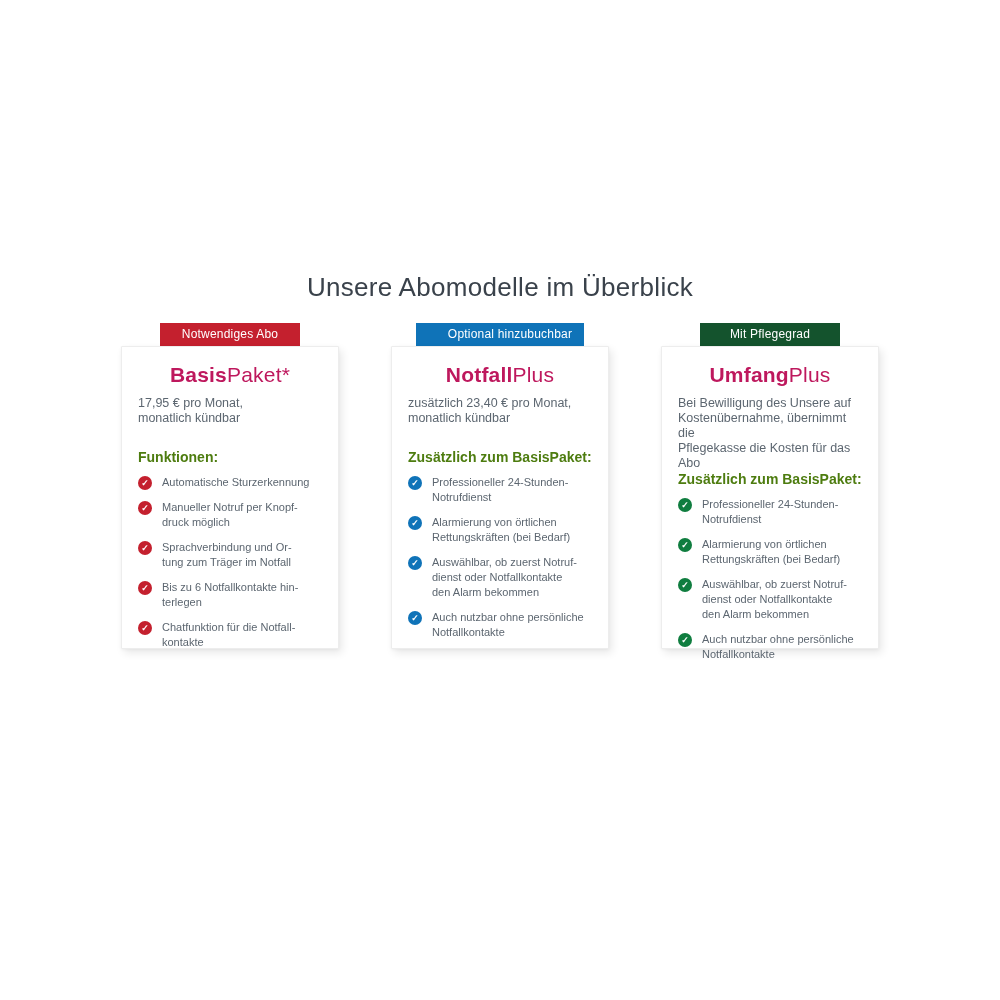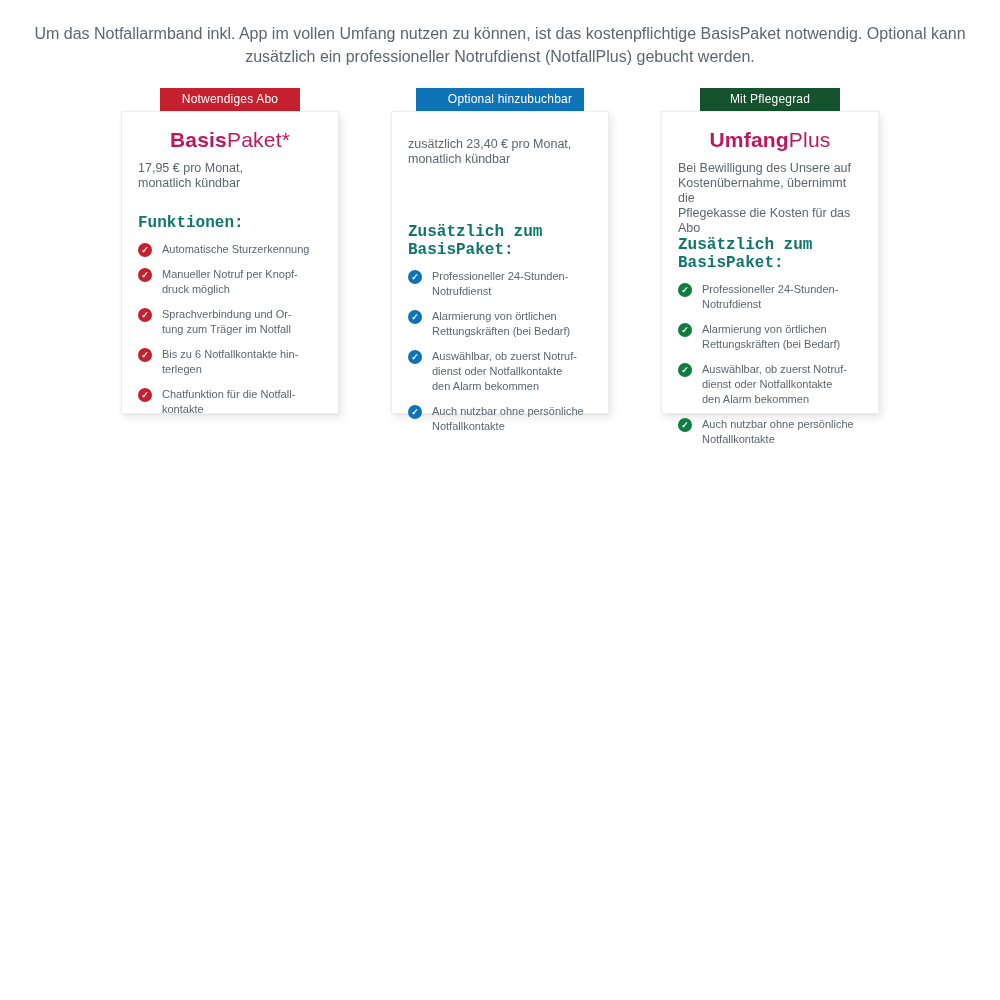"Unsere Abomodelle im Überblick" h1.page-title { html: none -> <h1>Unsere Abomodelle im Überblick</h1> }
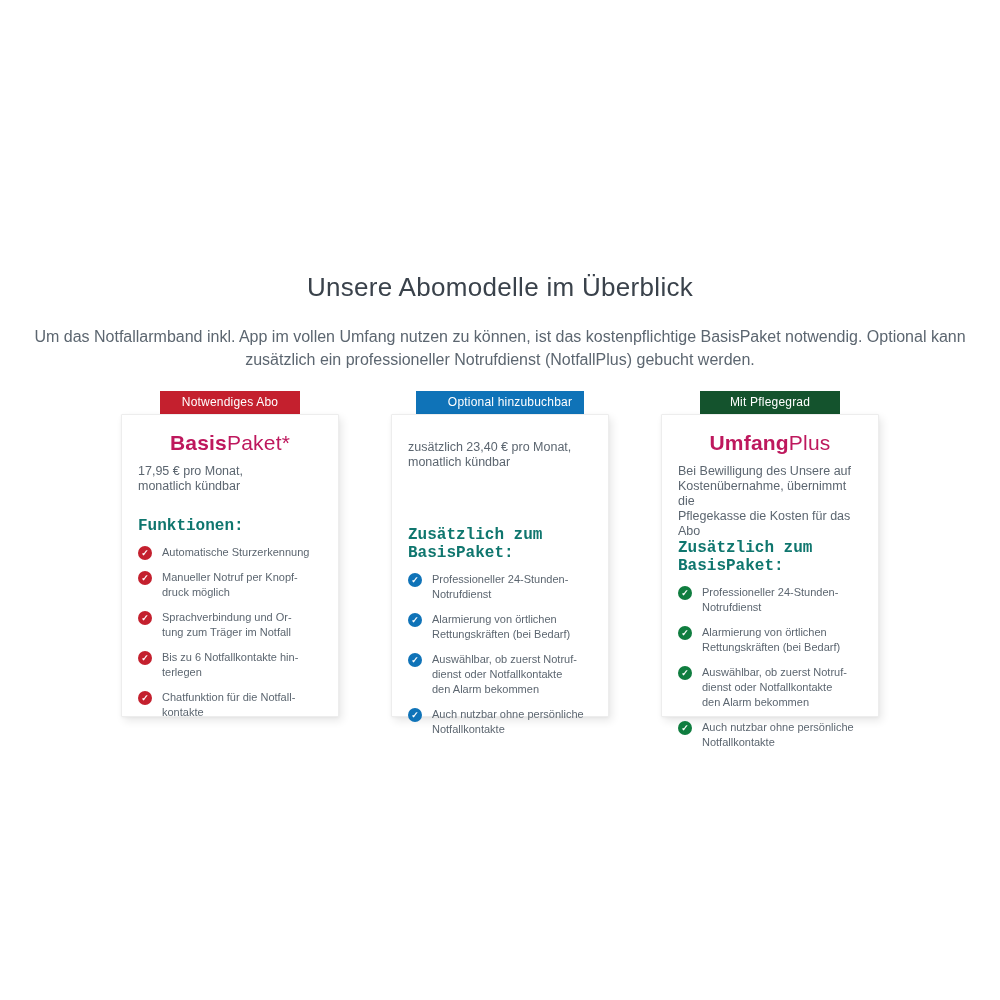"Um das Notfallarmband inkl. App" p.page-subtitle { html: <p>Um das Notfallarmband inkl. App im vollen Umfang nutzen zu können, ist das kostenpflichtige BasisPaket notwendig. Optional kann zusätzlich ein professioneller Notrufdienst (NotfallPlus) gebucht werden.</p> -> none }
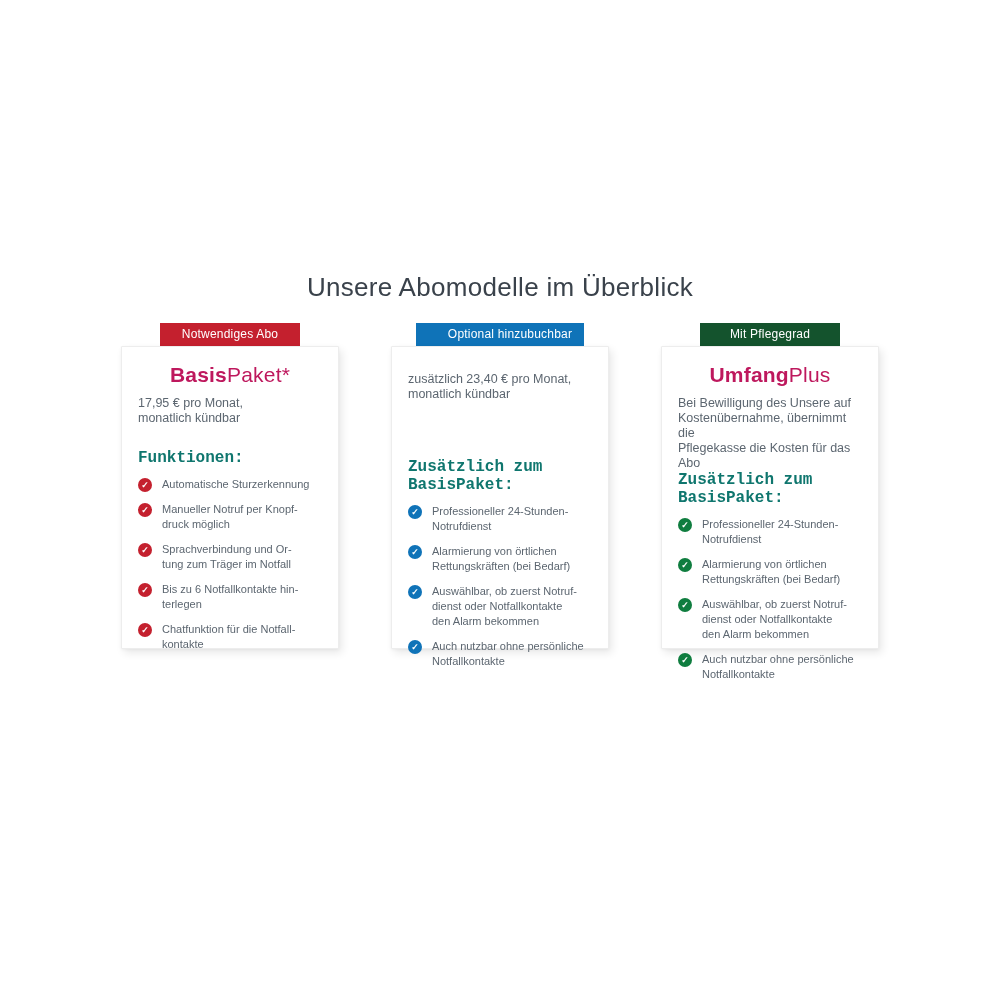"NotfallPlus" div.card-title { html: none -> <div><span>Notfall</span><span>Plus</span></div> }
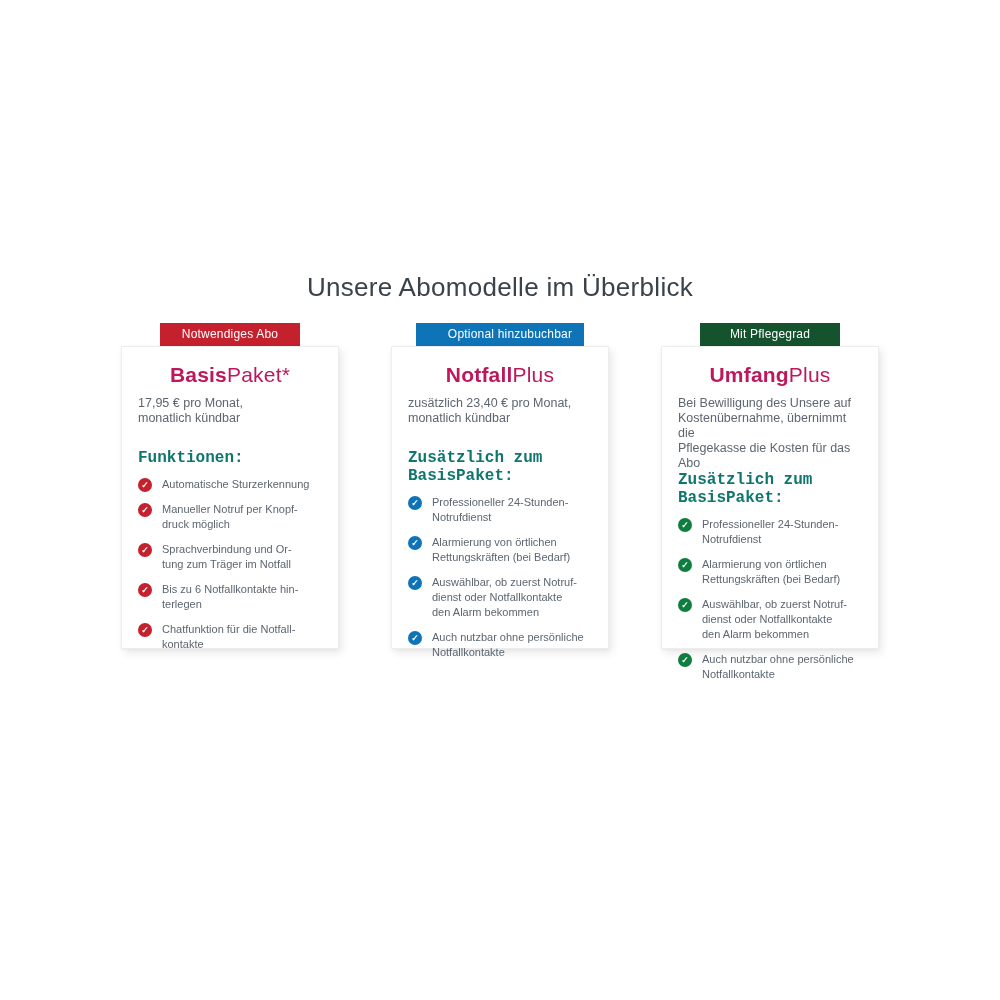"Funktionen:" .section-label { color: #0f766e -> #4d7c0f; font-family: Liberation Mono, monospace -> none; font-size: 16px -> 14px }
